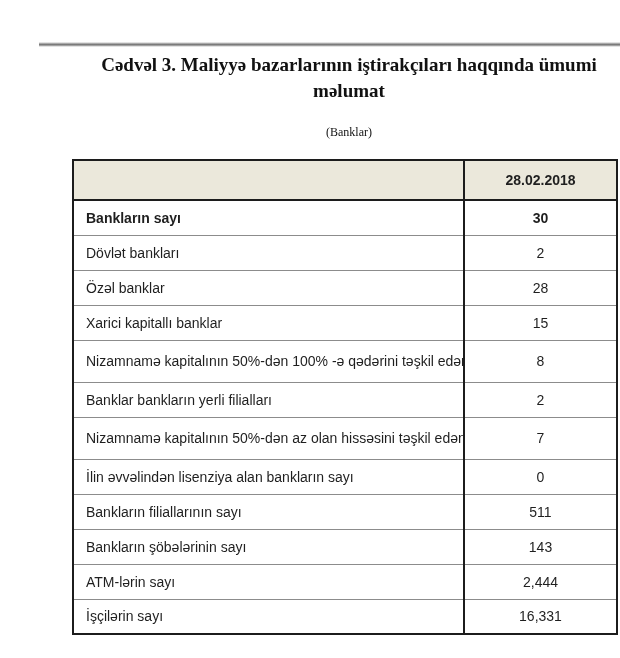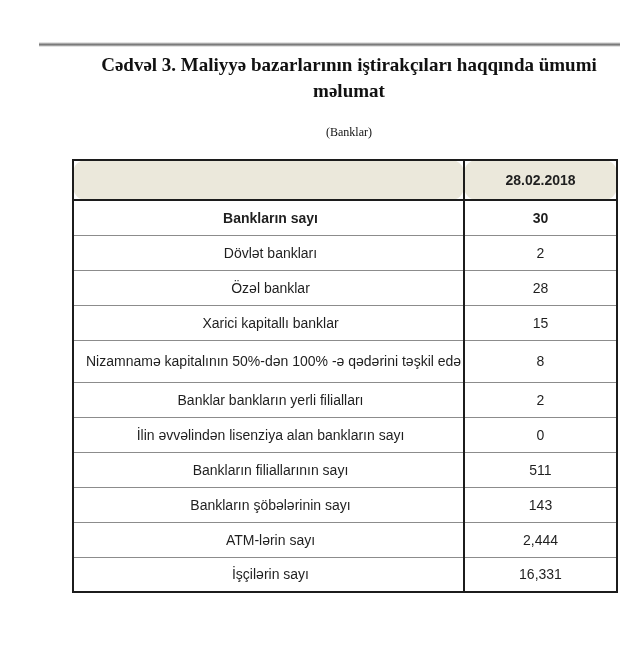"28.02.2018" .grid-table th,.grid-table td { border-radius: 13px -> none }
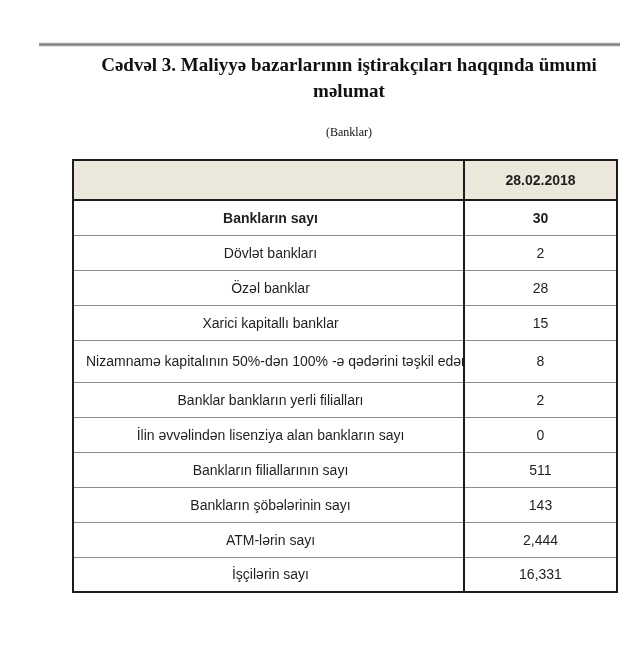"Bankların sayı" .label-cell { text-align: center -> left }
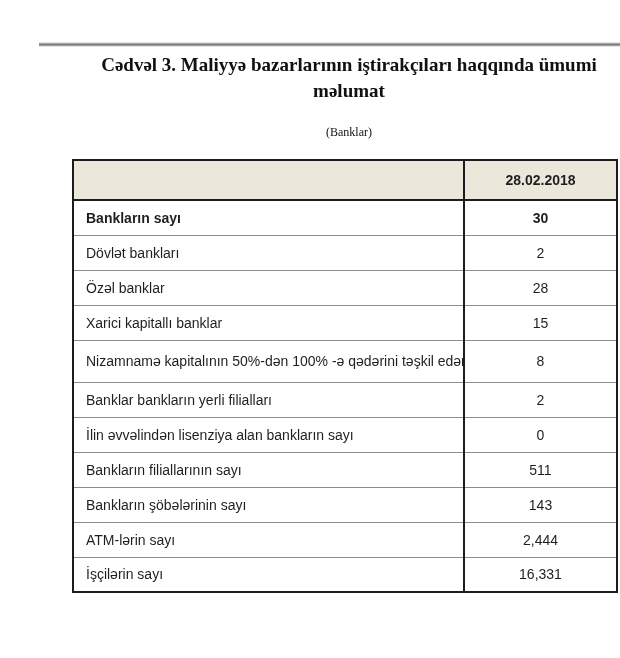"Nizamnamə kapitalının 50%-dən az olan" tr.tall { html: none -> <tr> <td>Nizamnamə kapitalının 50%-dən az olan hissəsini təşkil edən</td> <td>7</td> </tr> }
